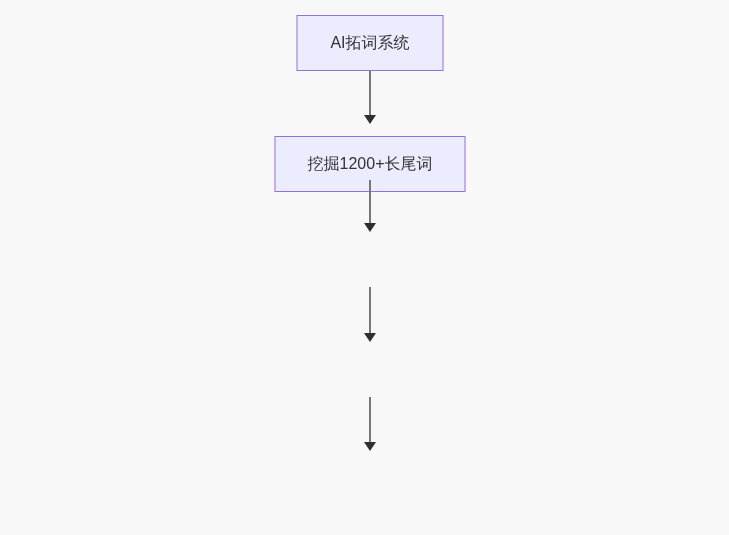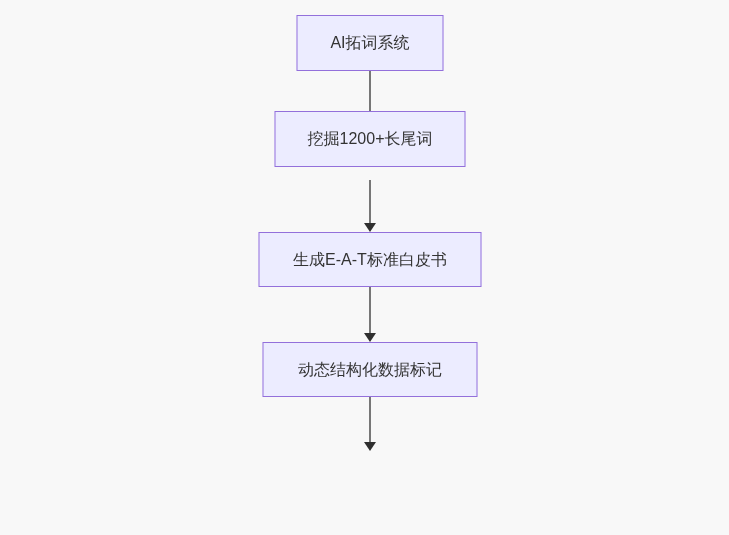"挖掘1200+长尾词" .n1 { top: 111px -> 136px }
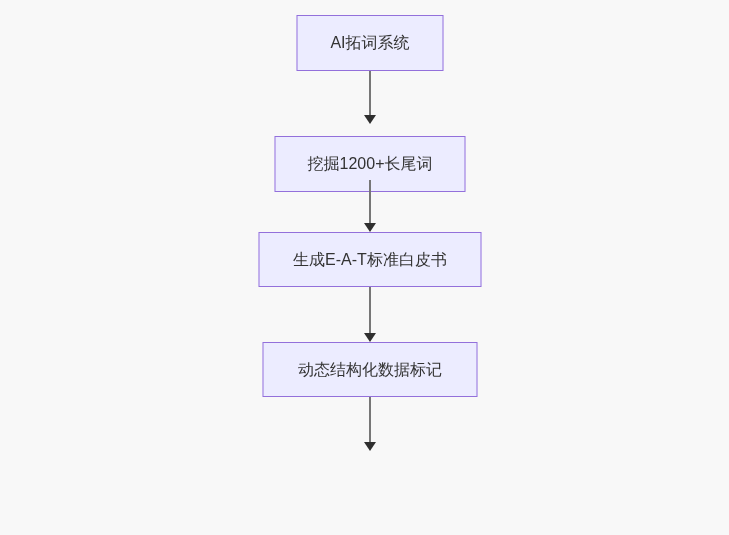"生成E-A-T标准白皮书" div.node { html: <div> <span>生成E-A-T标准白皮书</span> </div> -> none }
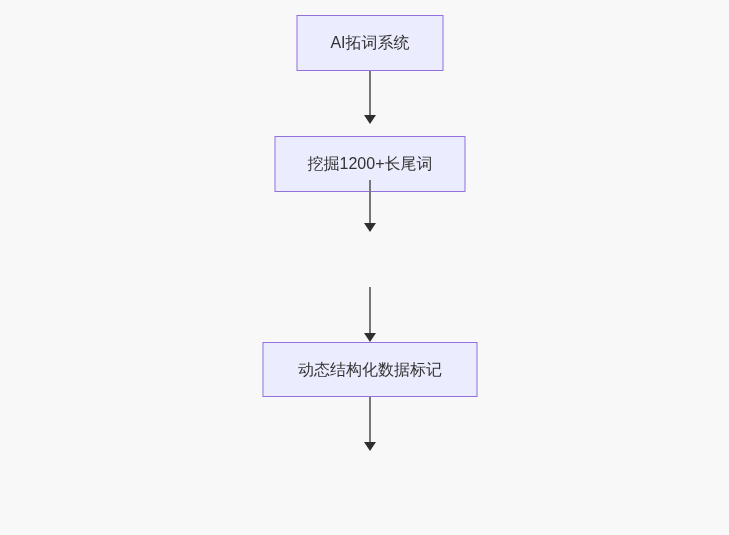"动态结构化数据标记" div.node { html: <div> <span>动态结构化数据标记</span> </div> -> none }
